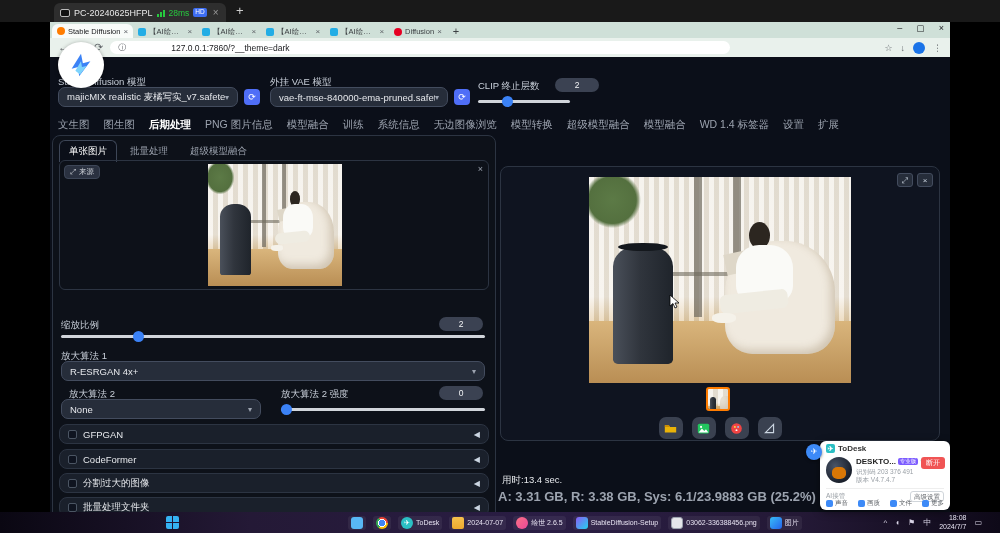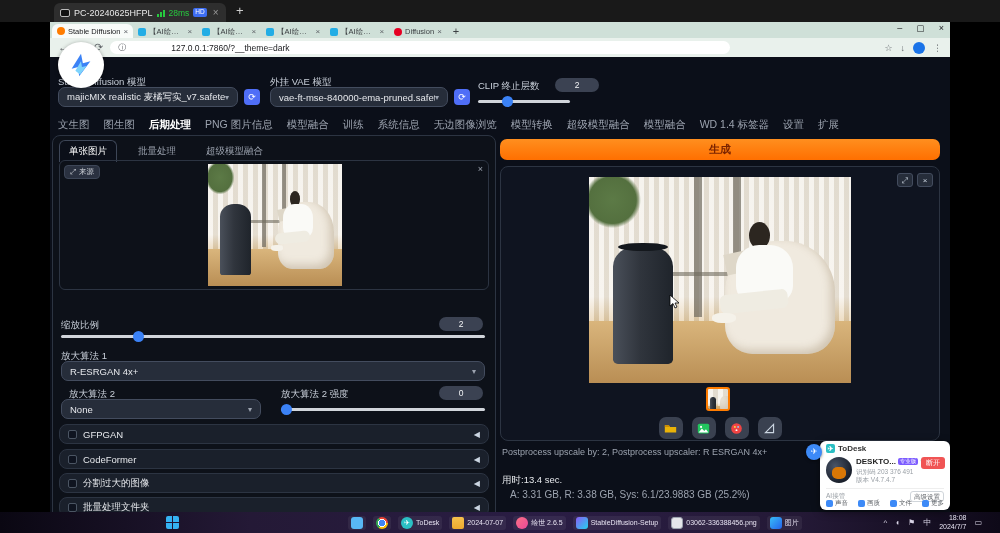"单张图片" .subtabs { gap: 12px -> 4px }
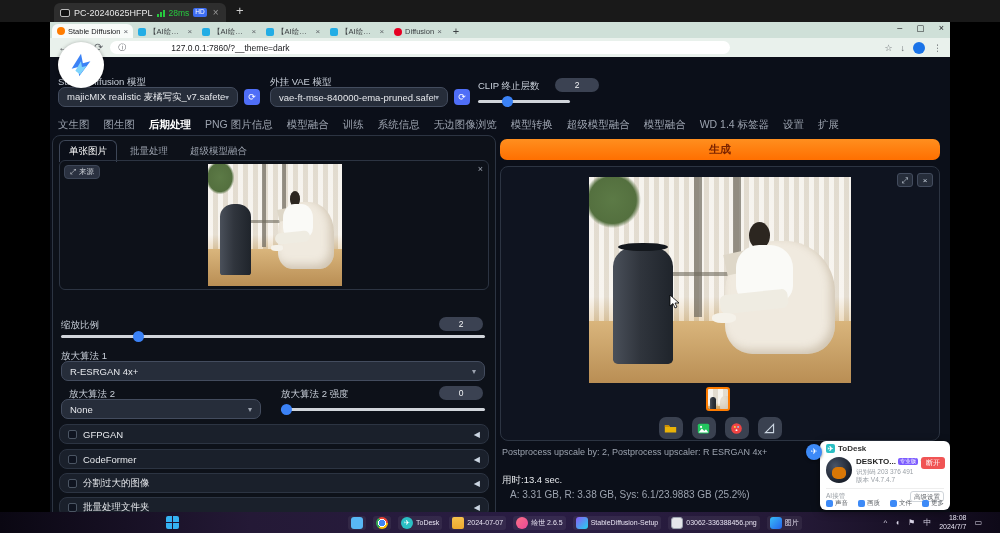"生成" div.genbtn { html: <div>生成</div> -> none }
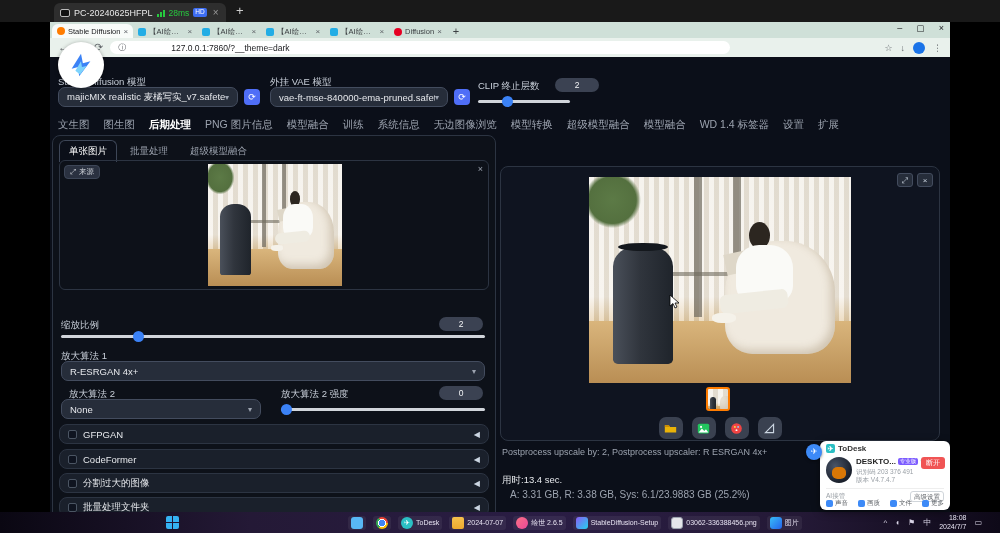"Postprocess upscale by: 2, Postprocess" div.inftxt { html: <div>Postprocess upscale by: 2, Postprocess upscaler: R ESRGAN 4x+</div> -> none }
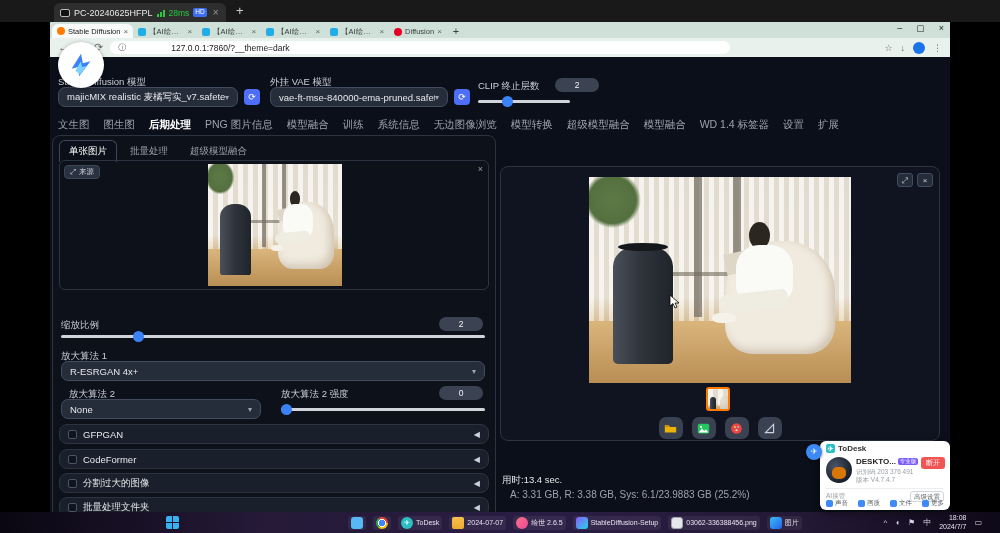"A: 3.31 GB, R: 3.38" .memtxt { font-size: 10px -> 13px; font-weight: none -> bold; left: 460px -> 448px }
